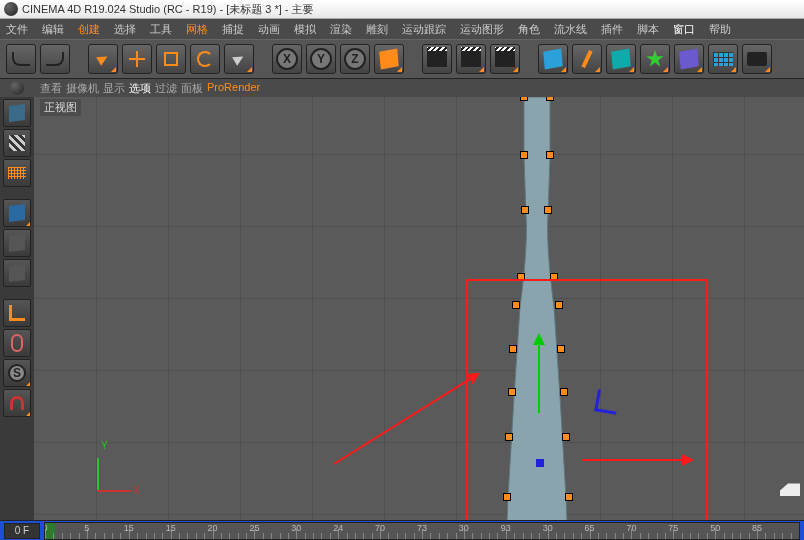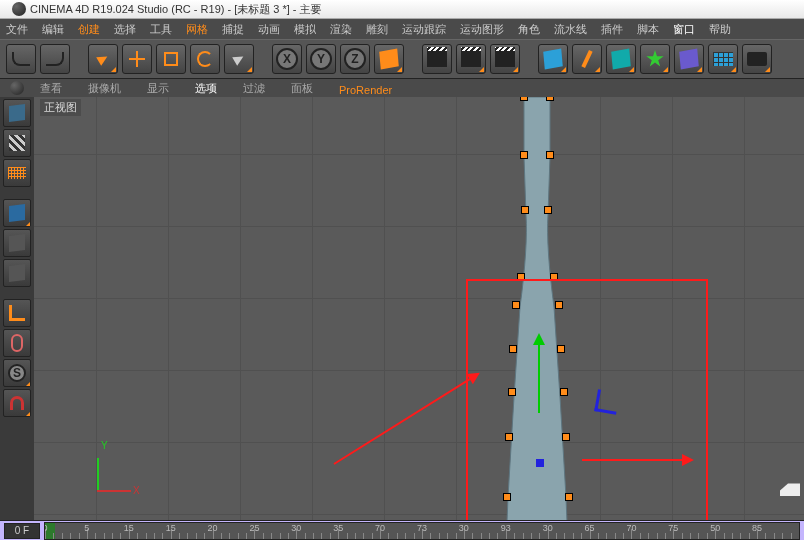"CINEMA 4D R19.024 Studio (RC" .titlebar { padding: 0 12px -> 0 4px }
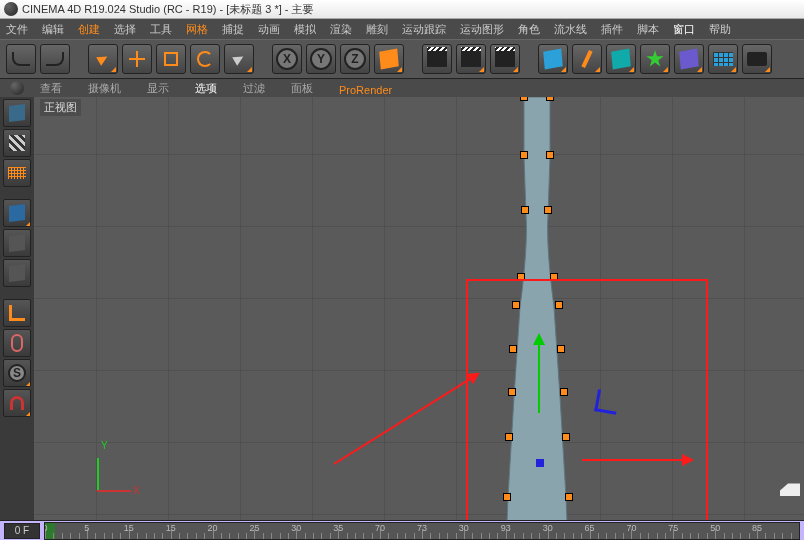"查看" div { align-items: flex-end -> none; gap: 26px -> 4px }
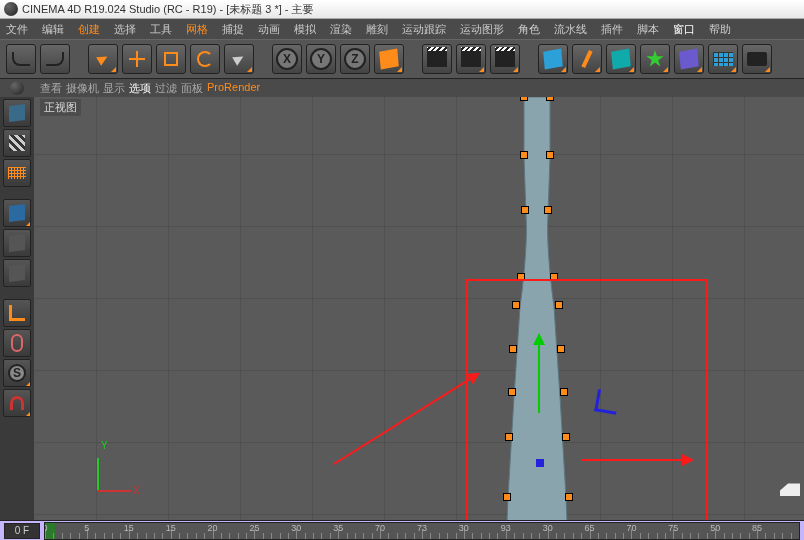"0 F" .timeline { background: #c4b5fd -> #1d4ed8 }
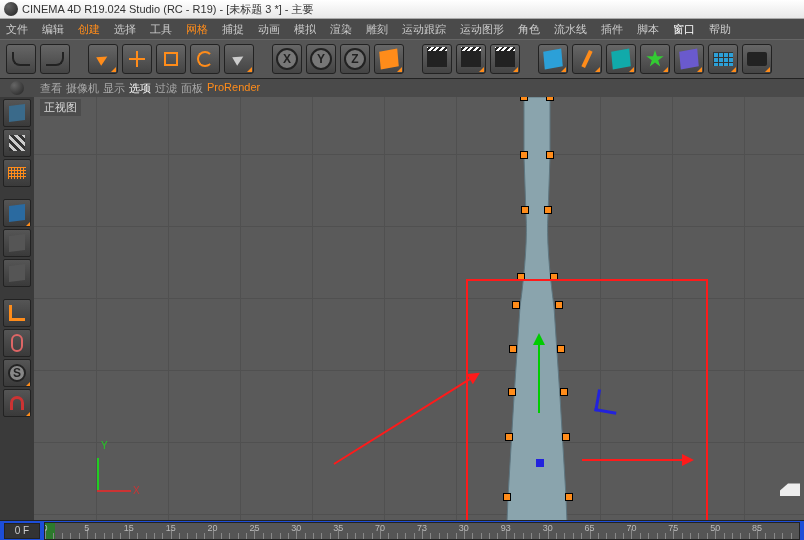"35" div.tl-lbl { text: 35 -> 24 }
